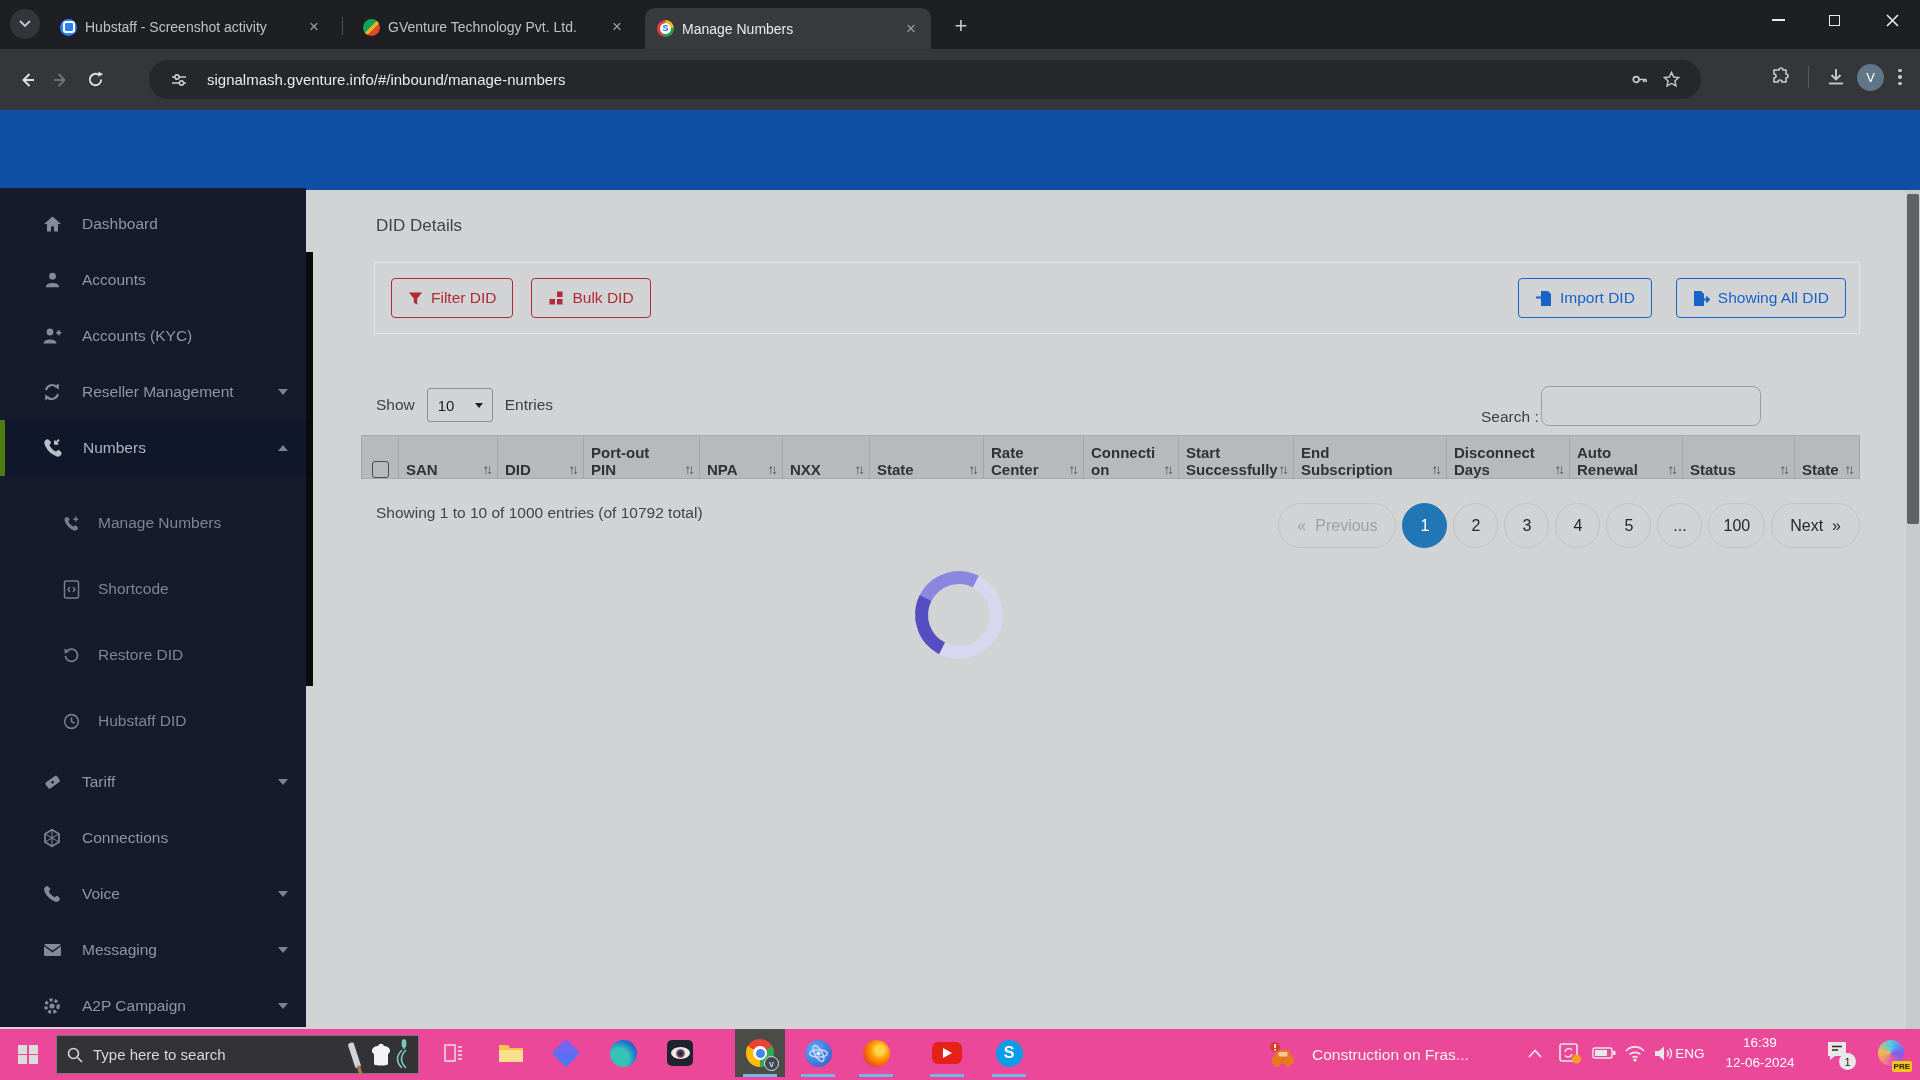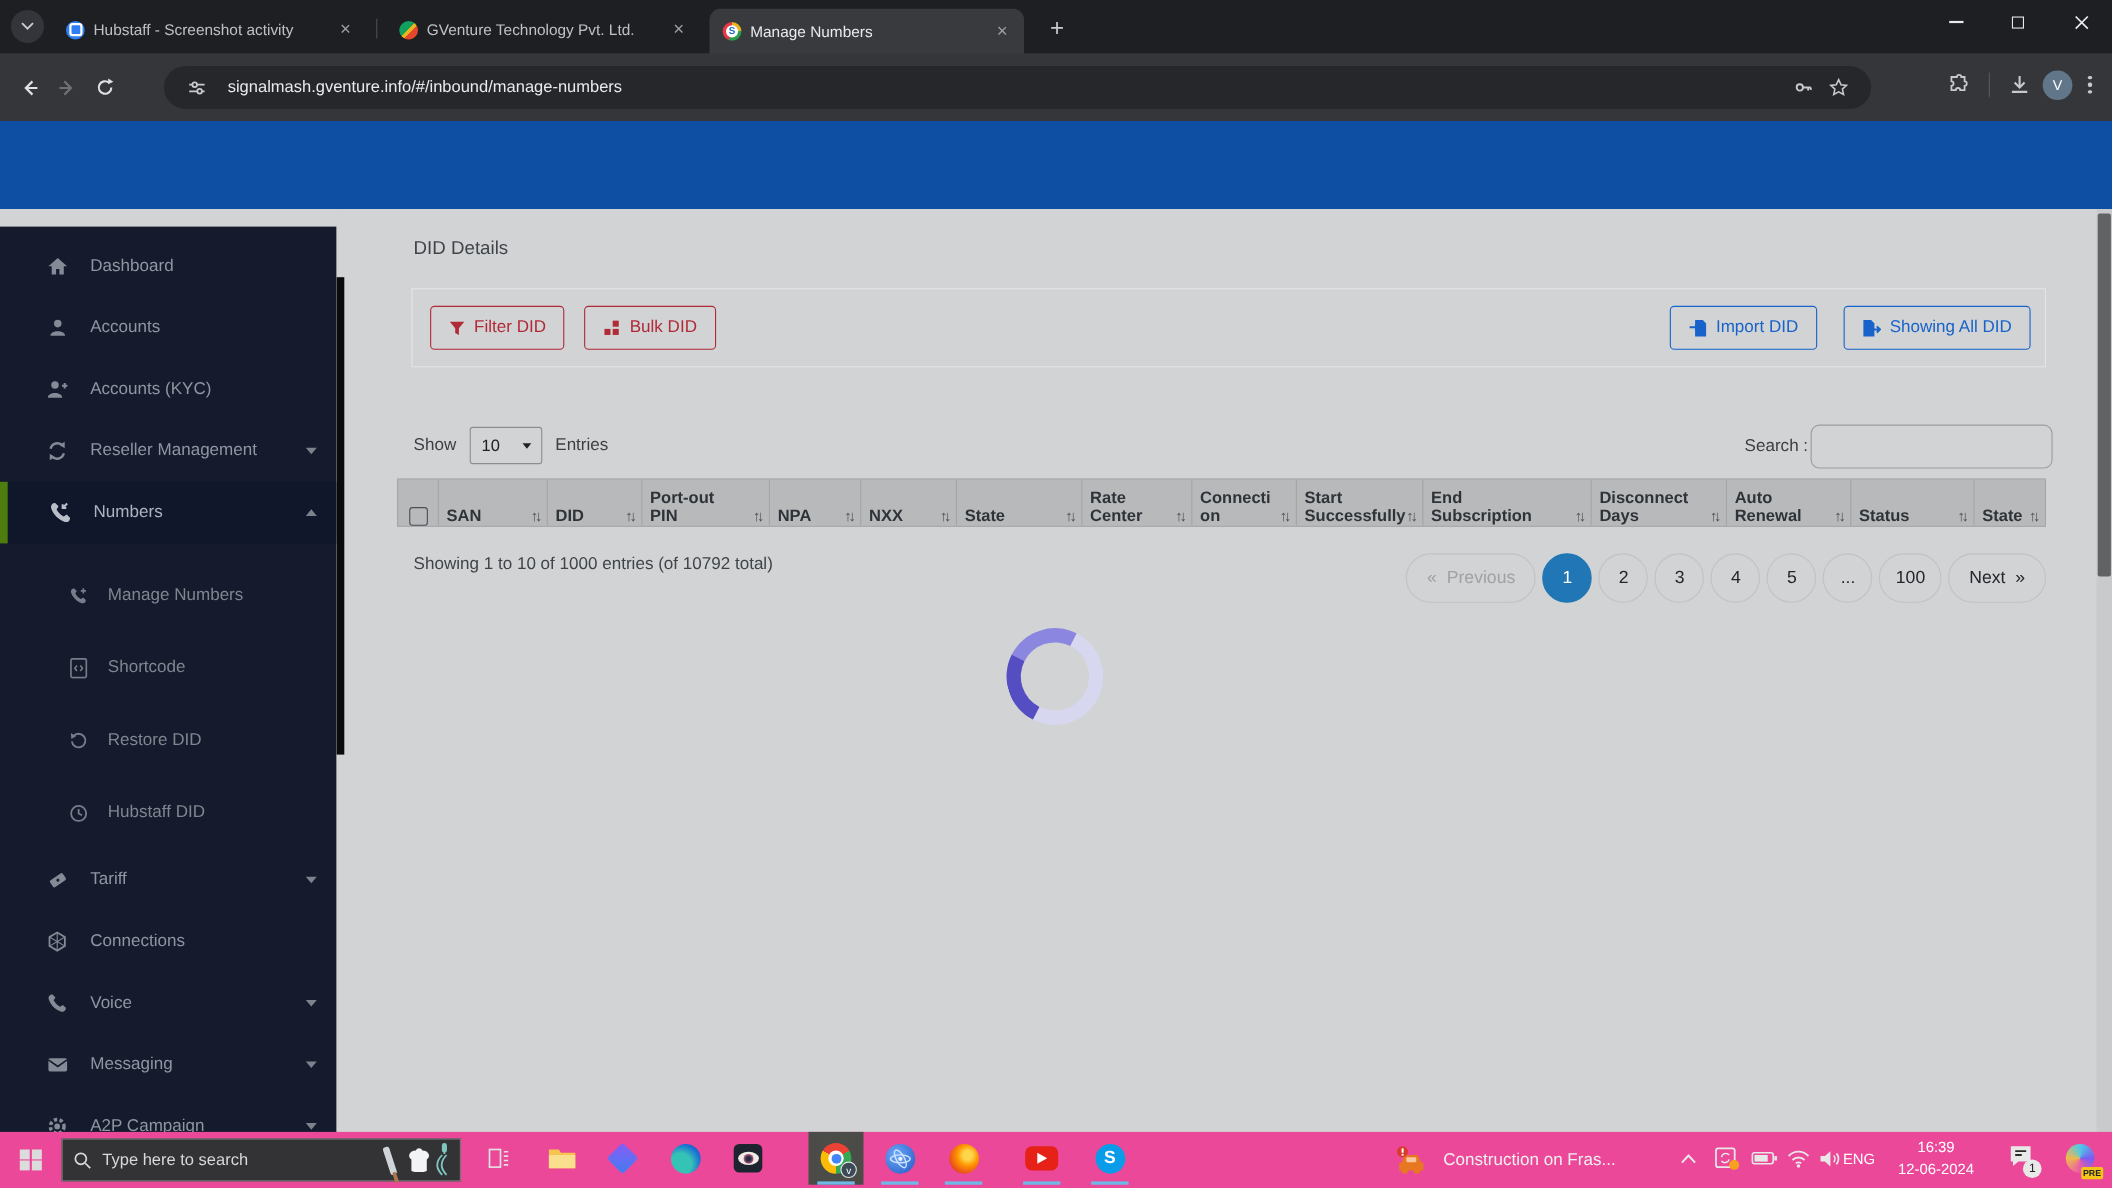"Dashboard" .sidebar { top: 206px -> 188px }
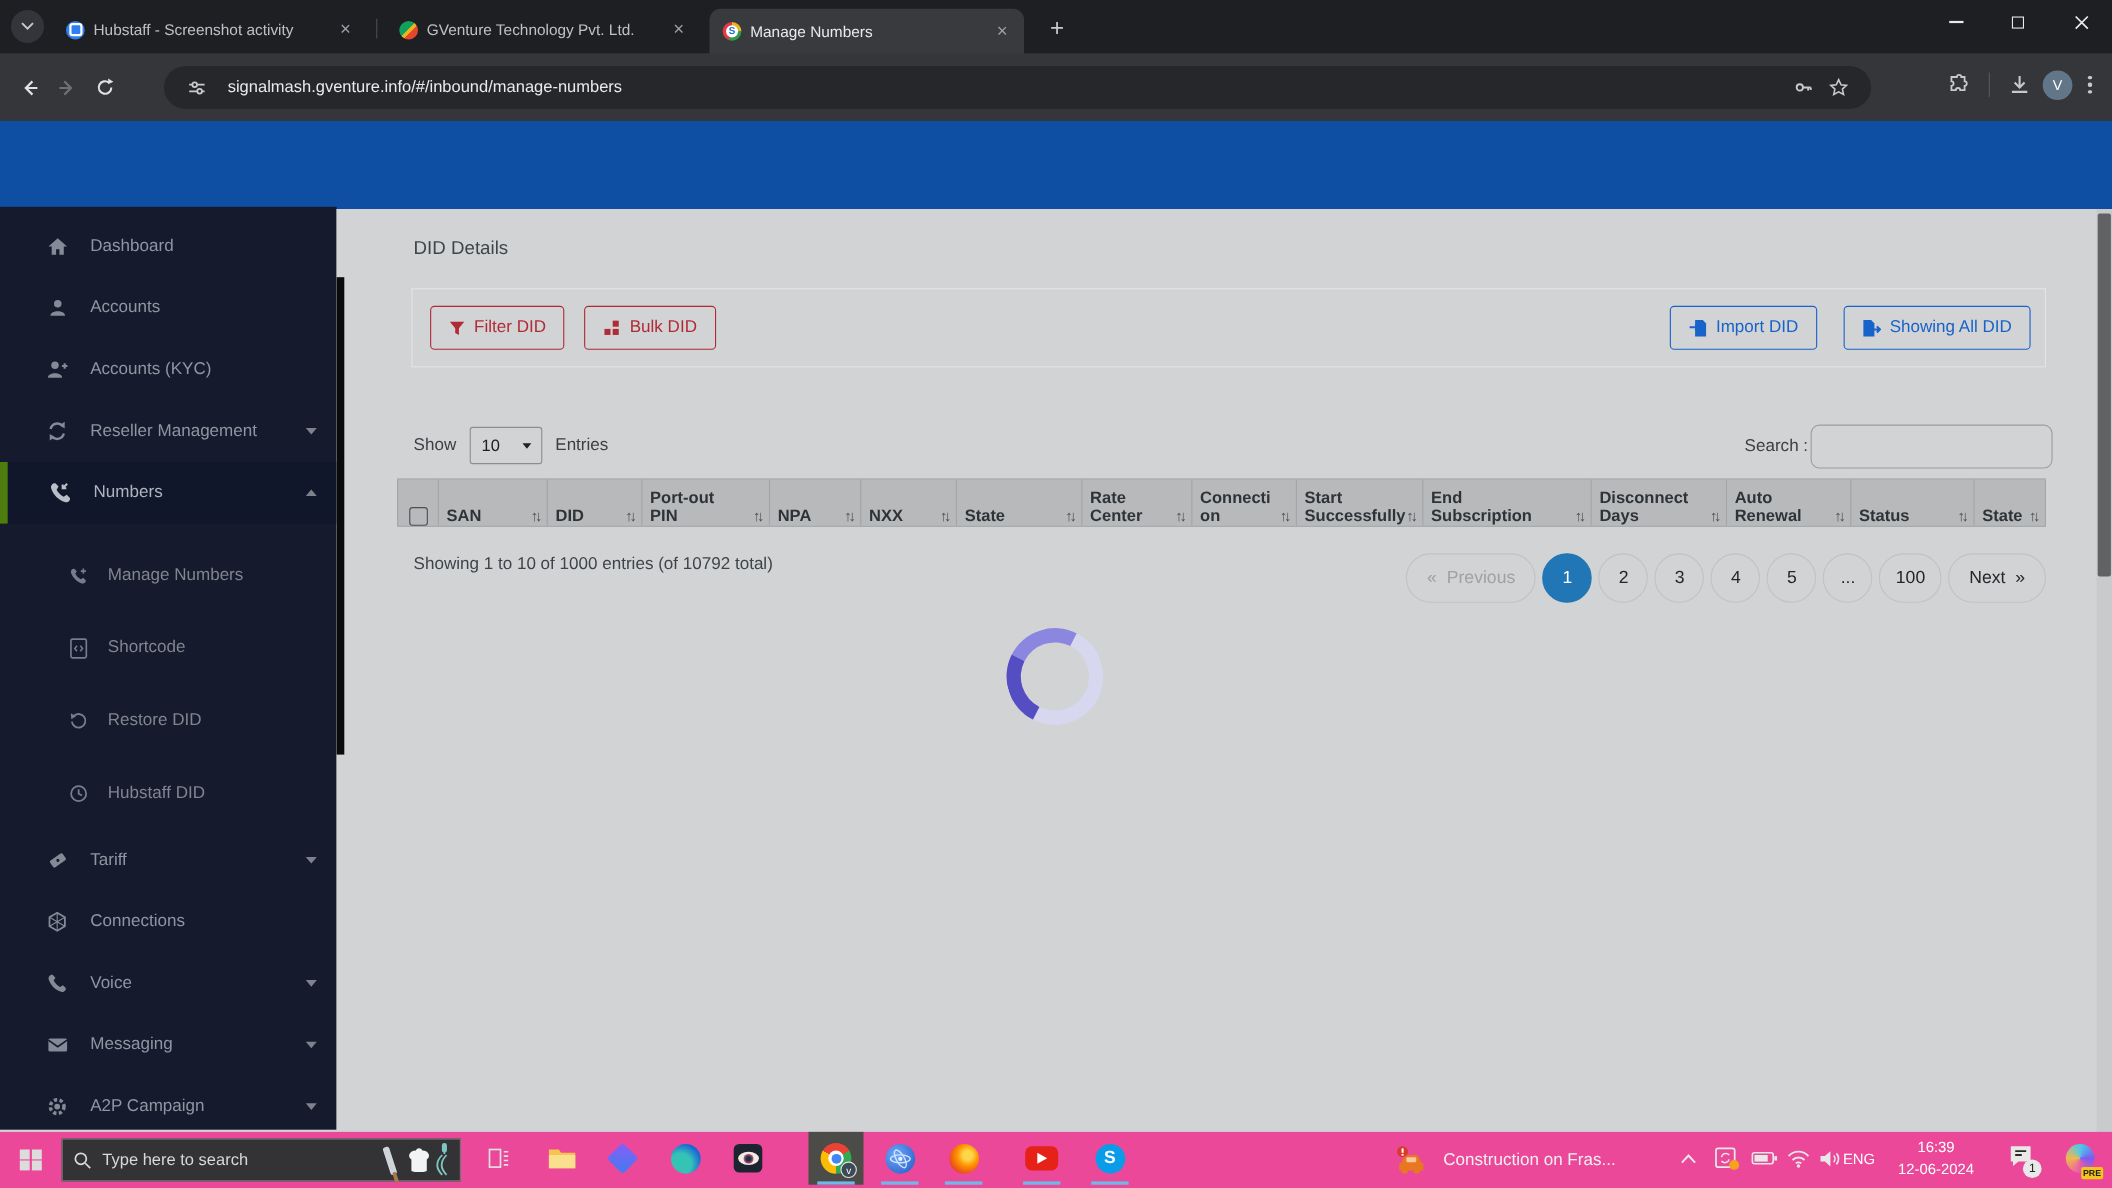"Search :" .controls-right { align-items: center -> flex-end; left: 1280px -> 1175px }
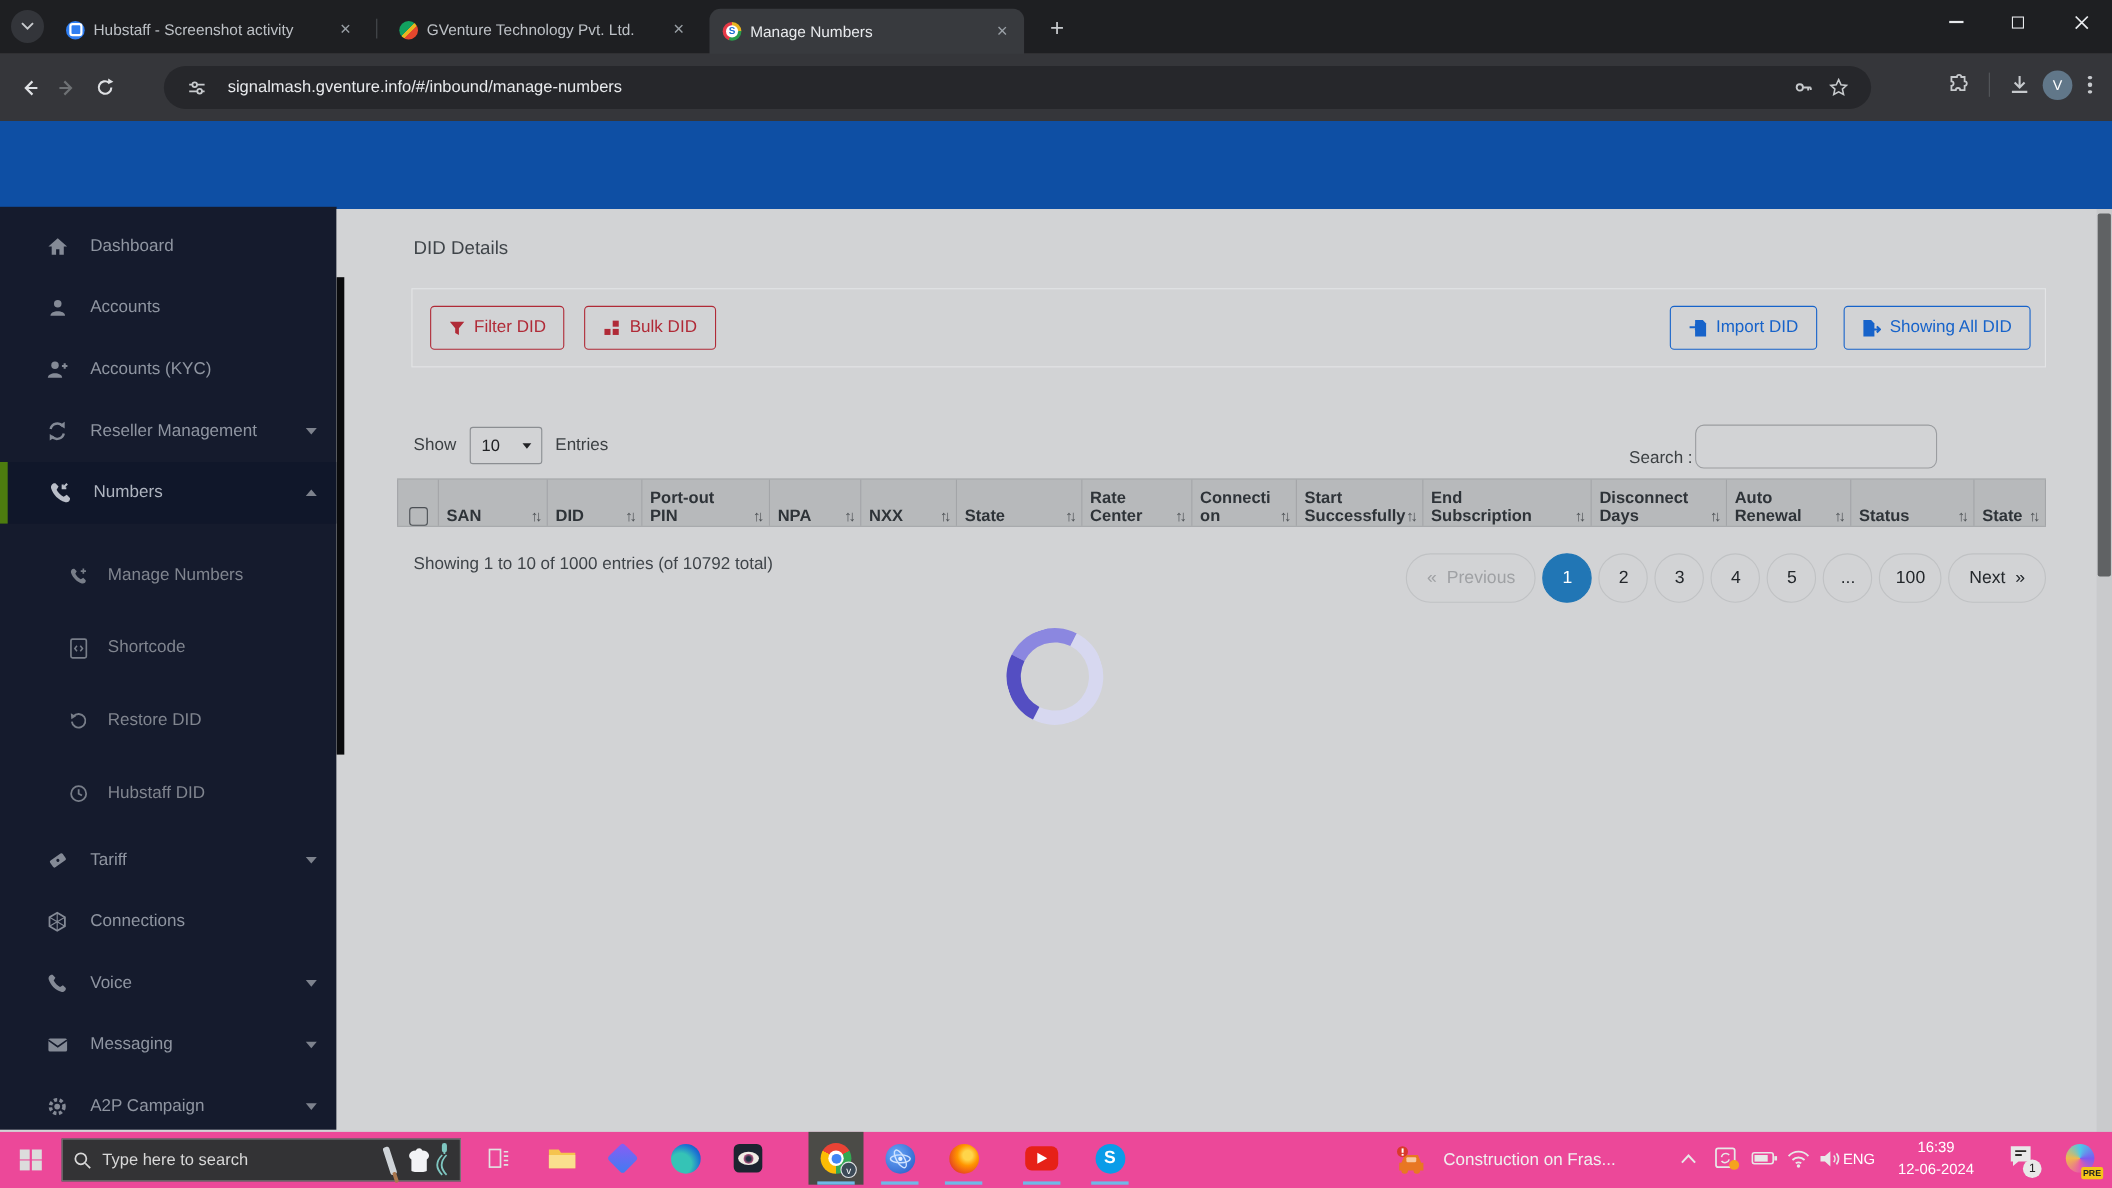"Numbers" .nav-item.active { border-left: 7px solid #4d7c0f -> 5px solid #4d7c0f }
